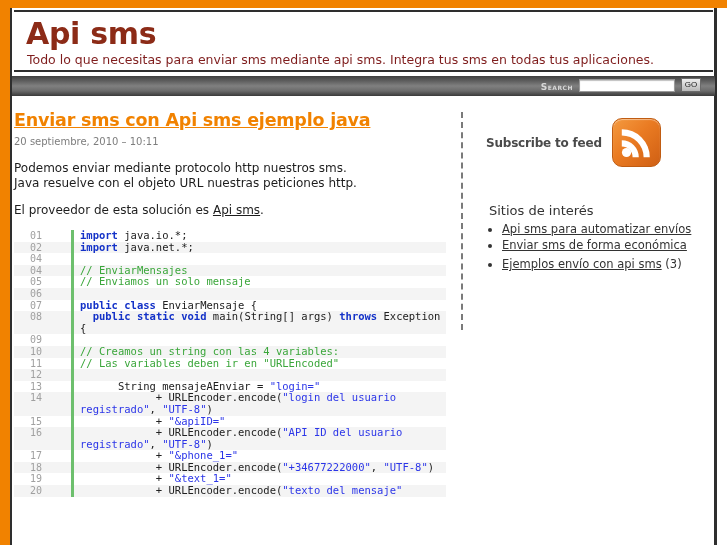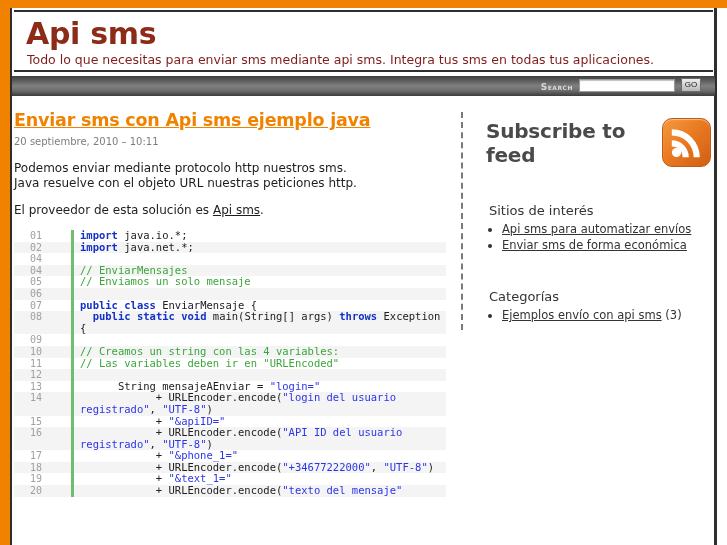"Subscribe to feed" .feed-text { font-size: 20px -> 12px }
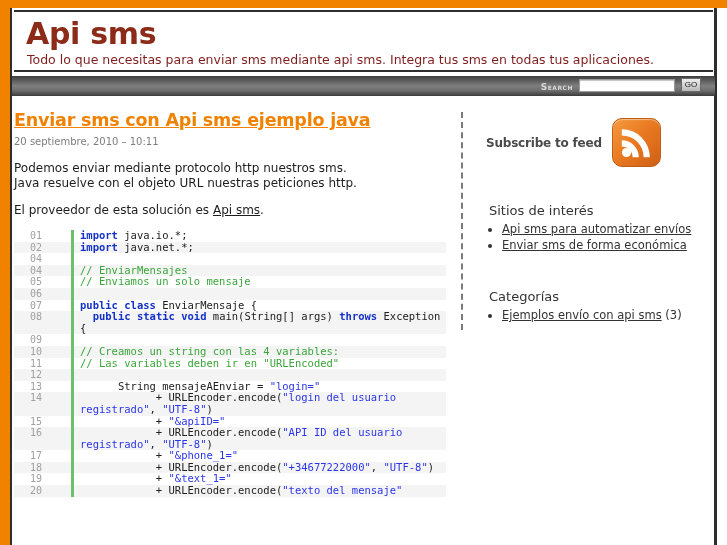"Categorías" div.side-head { html: <div>Categorías</div> -> none }
